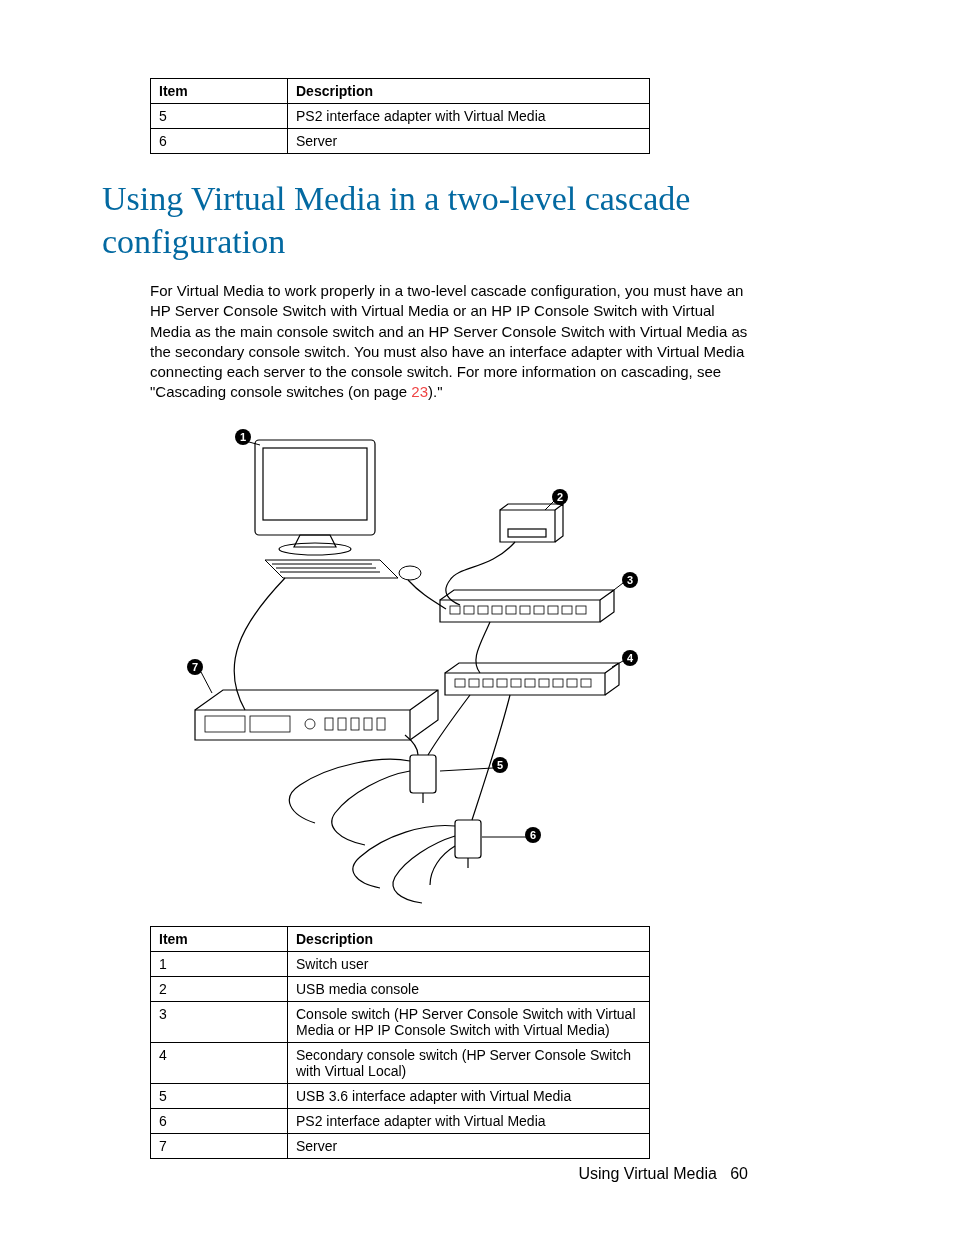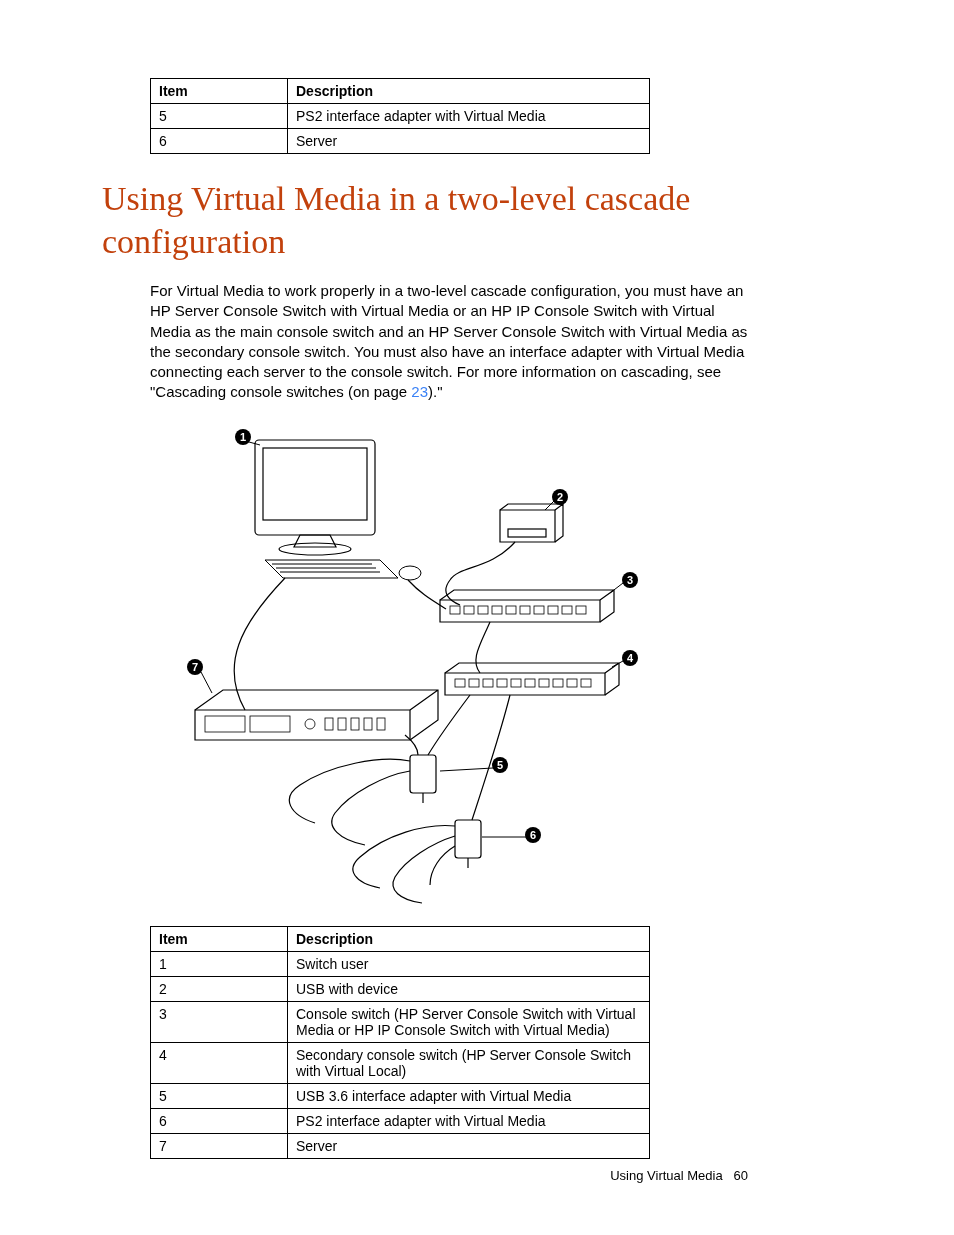"Using Virtual Media in a" h1.section-heading { color: #c2410c -> #0369a1 }
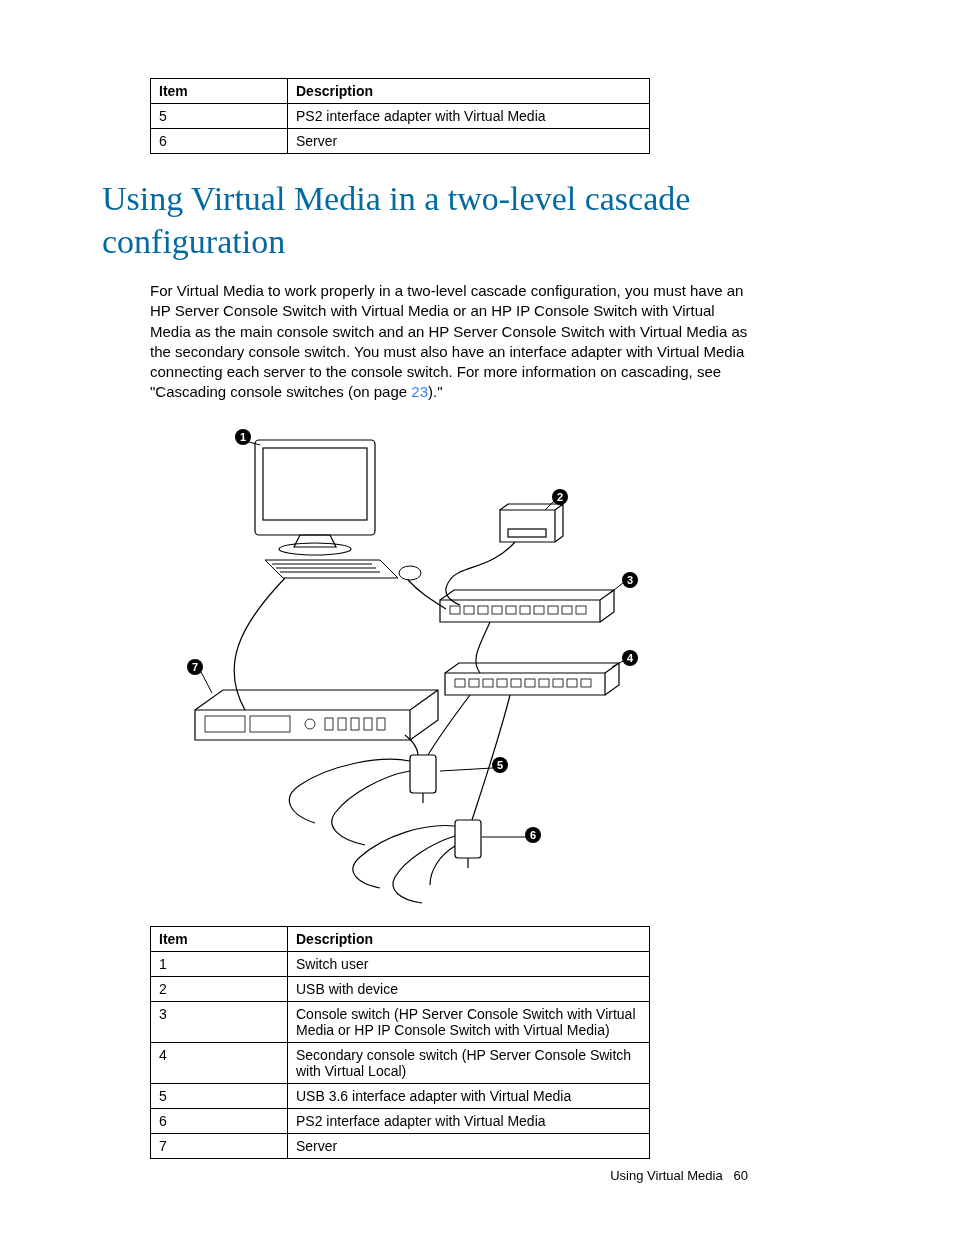"23" .link { color: #3b82f6 -> #ef4444 }
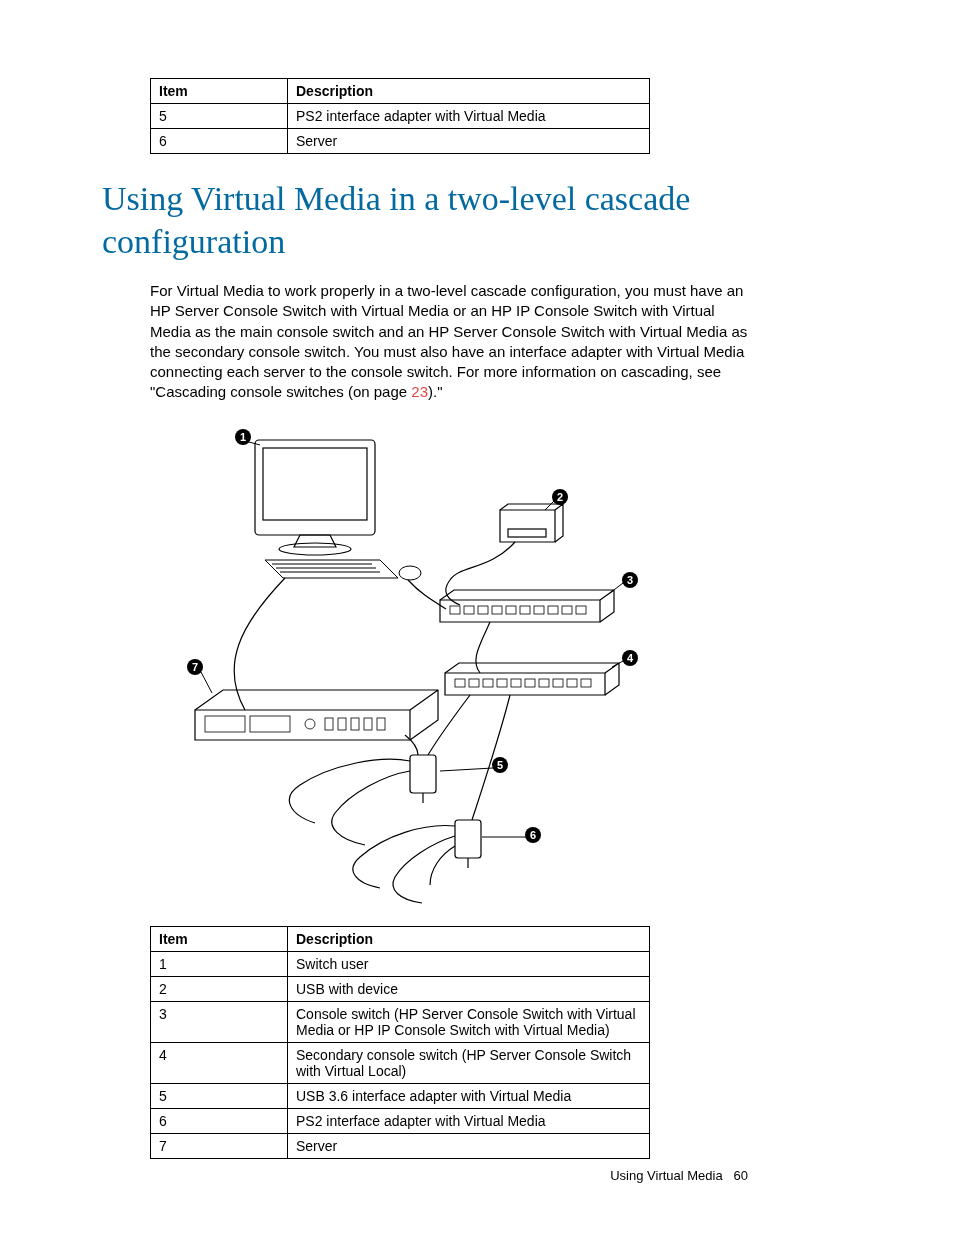"USB with device" td { text: with device -> media console }
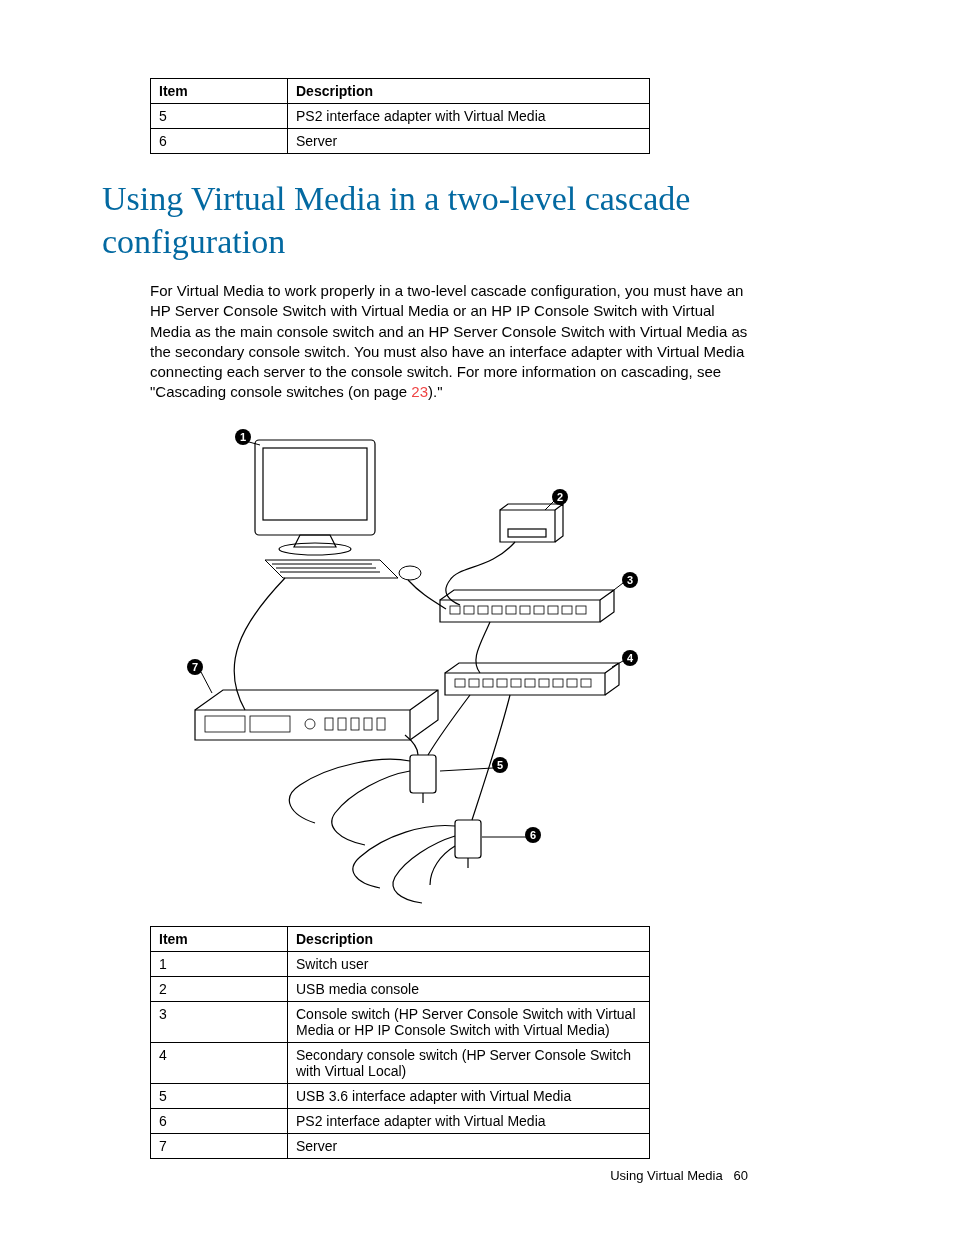"Using Virtual Media 60" .footer { font-size: 13px -> 16px }
